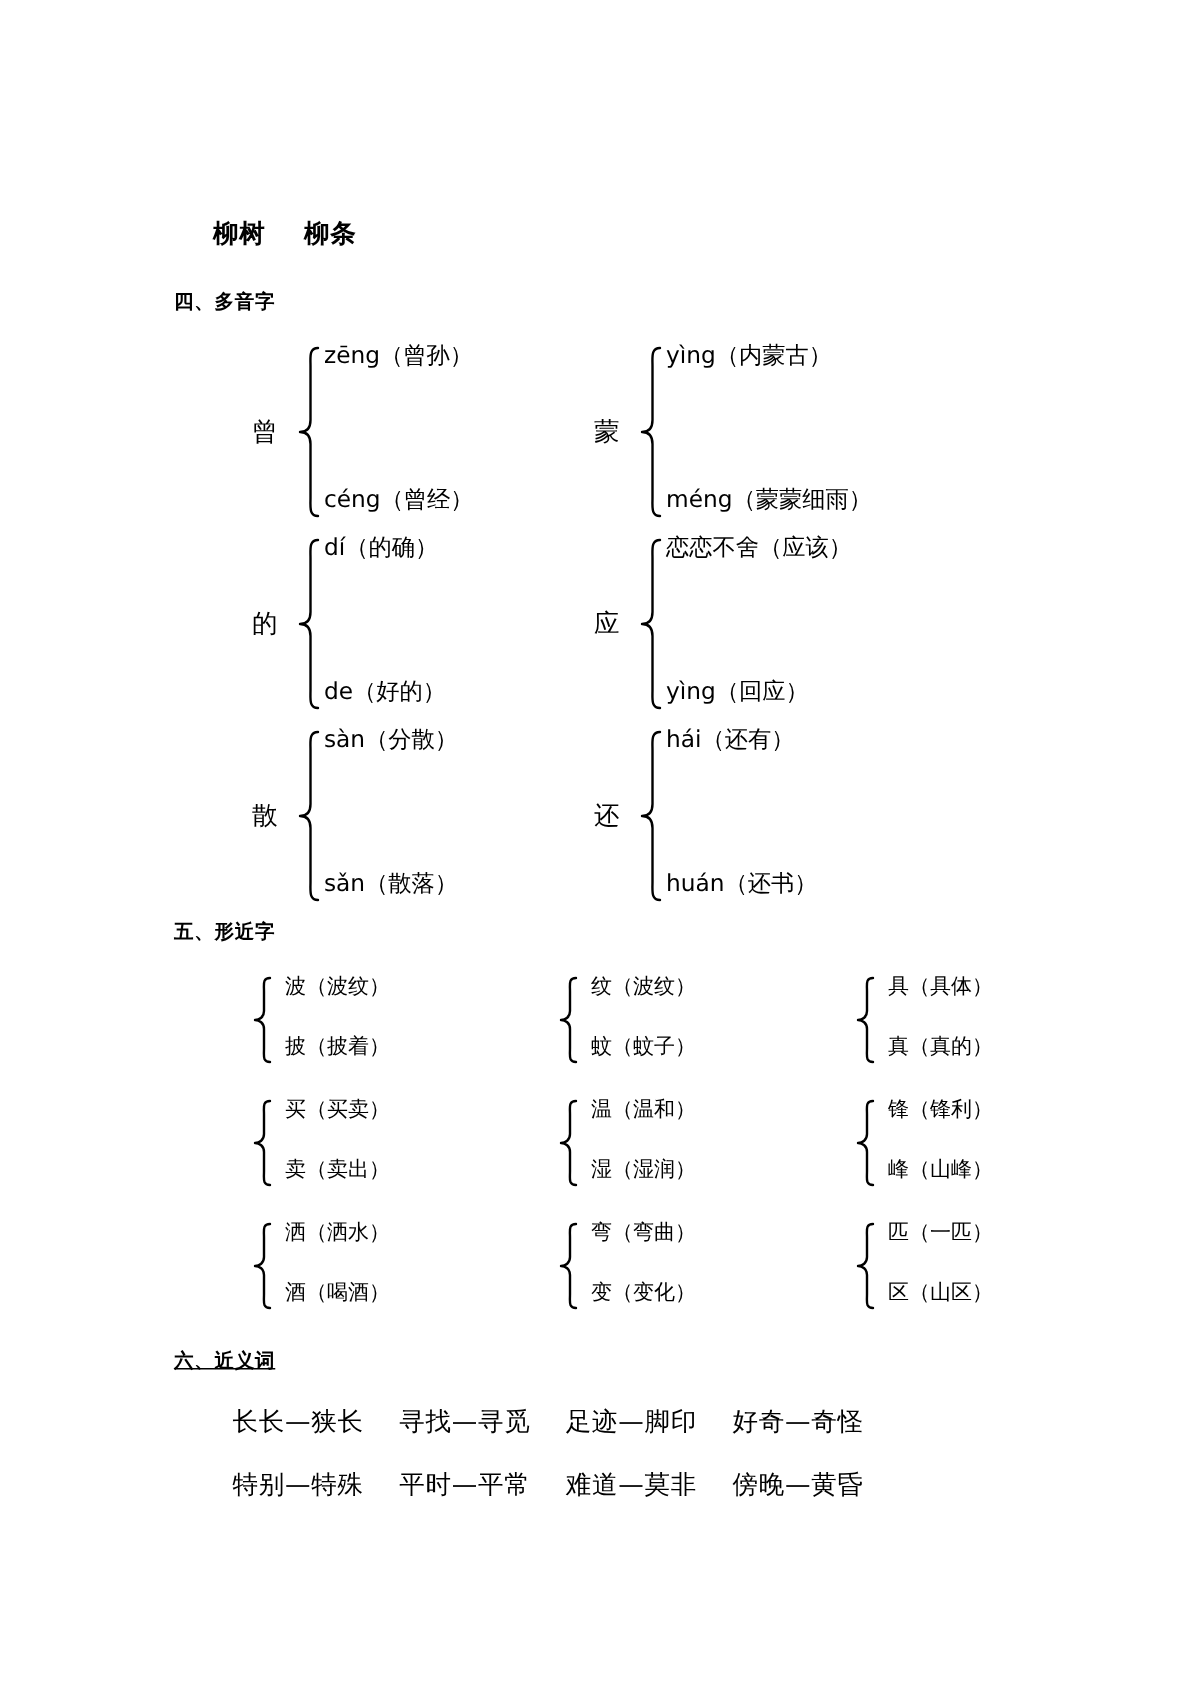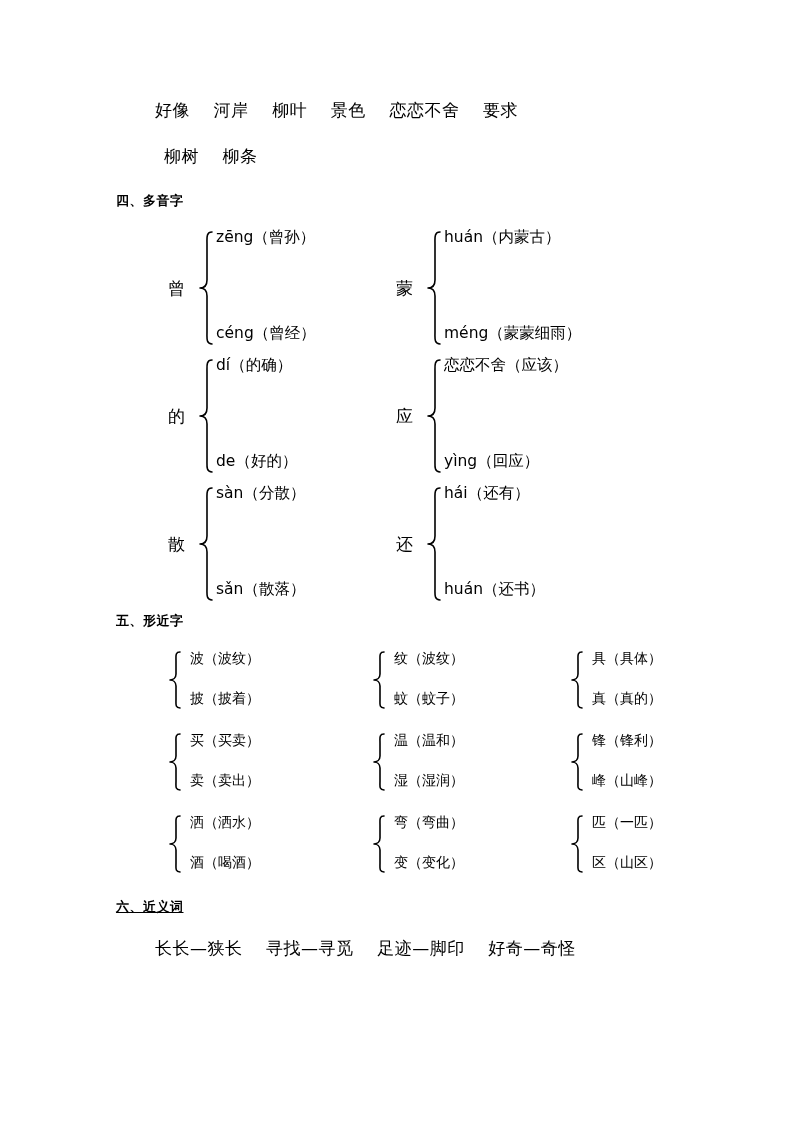"好像 河岸 柳叶 景色 恋恋不舍" div.word-line { html: <div>好像 河岸 柳叶 景色 恋恋不舍 要求</div> -> none }
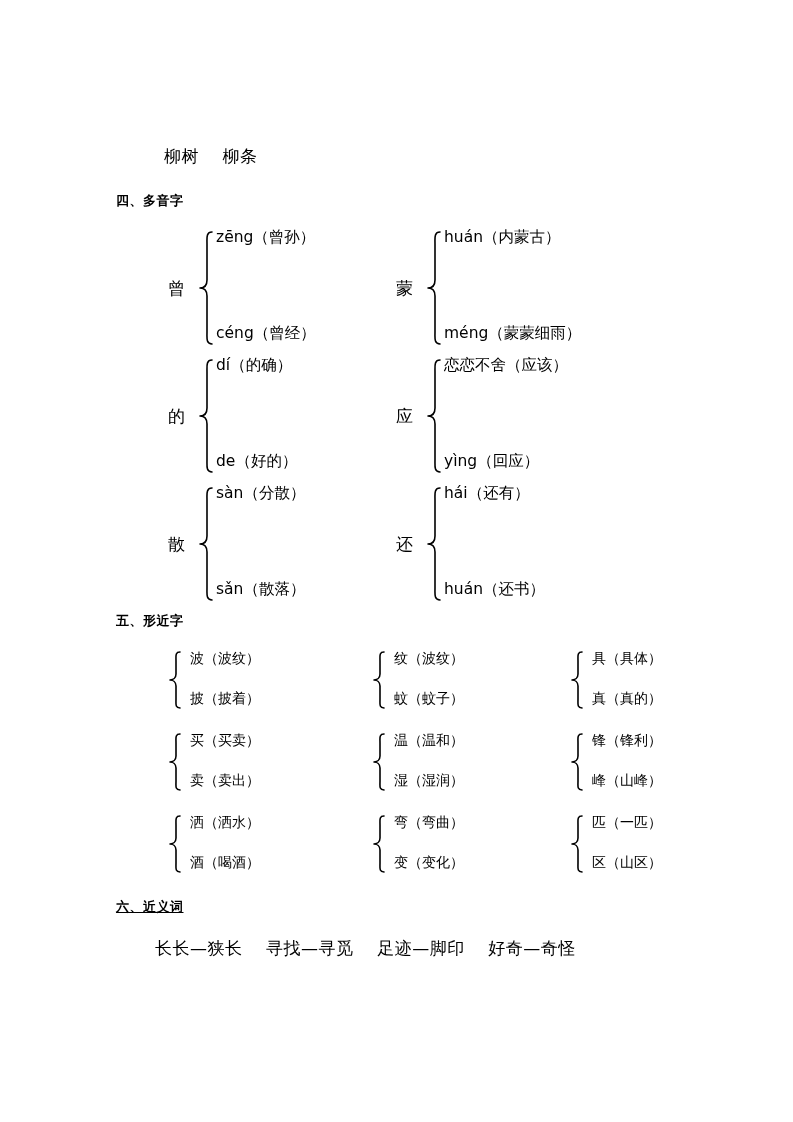"柳树 柳条" div.word-line { font-weight: none -> bold; left: 164px -> 142px }
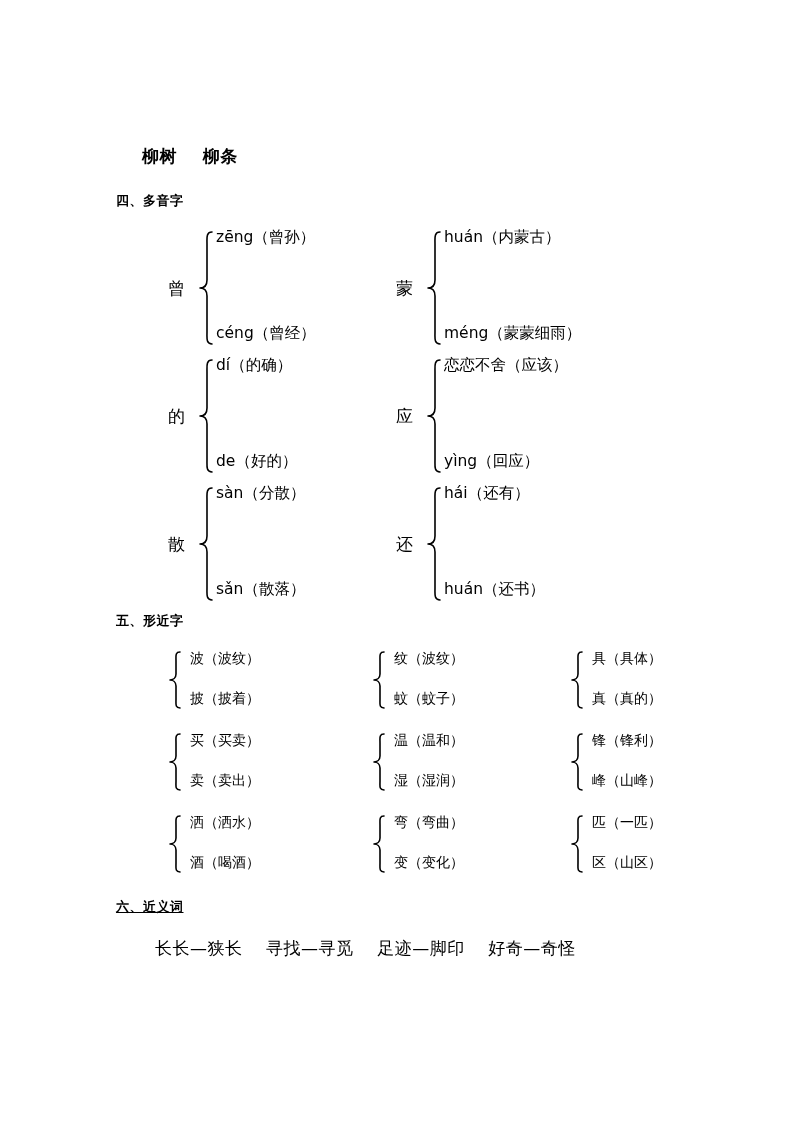"huán（内蒙古）" span.poly-item { text: huán -> yìng }
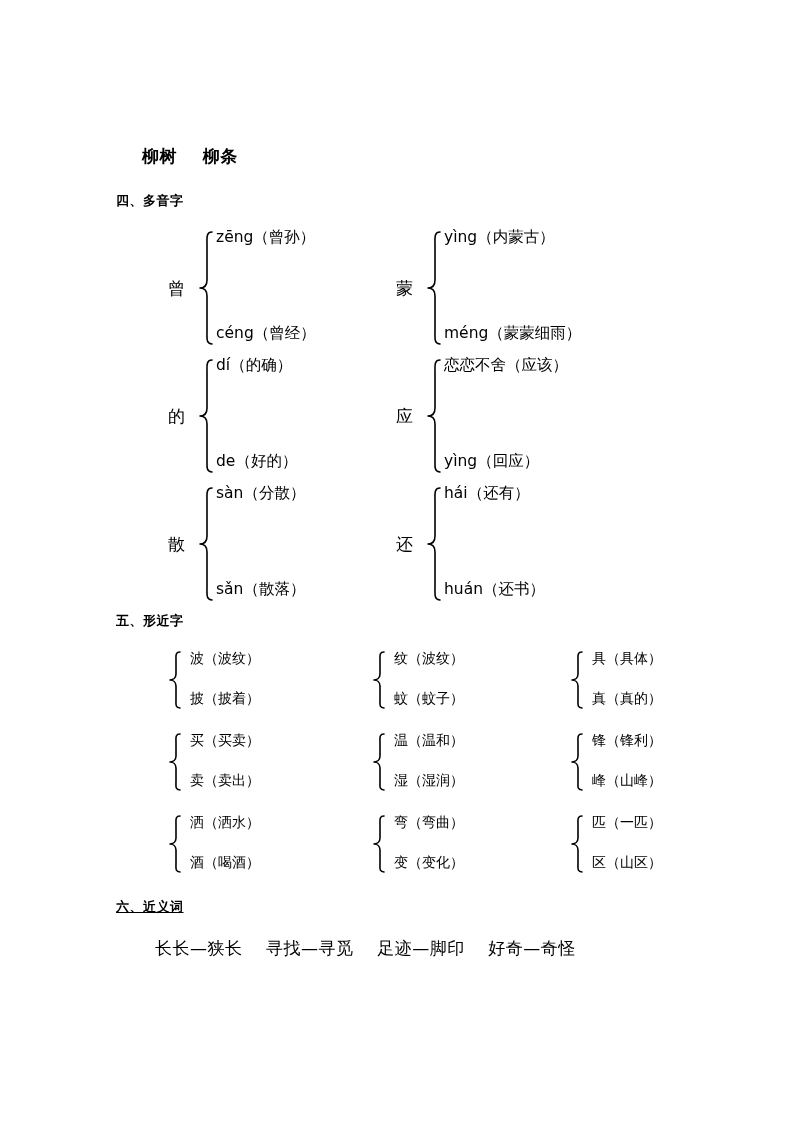"特别—特殊 平时—平常 难道—莫非 傍晚—黄昏" div.word-line { html: none -> <div>特别—特殊 平时—平常 难道—莫非 傍晚—黄昏</div> }
